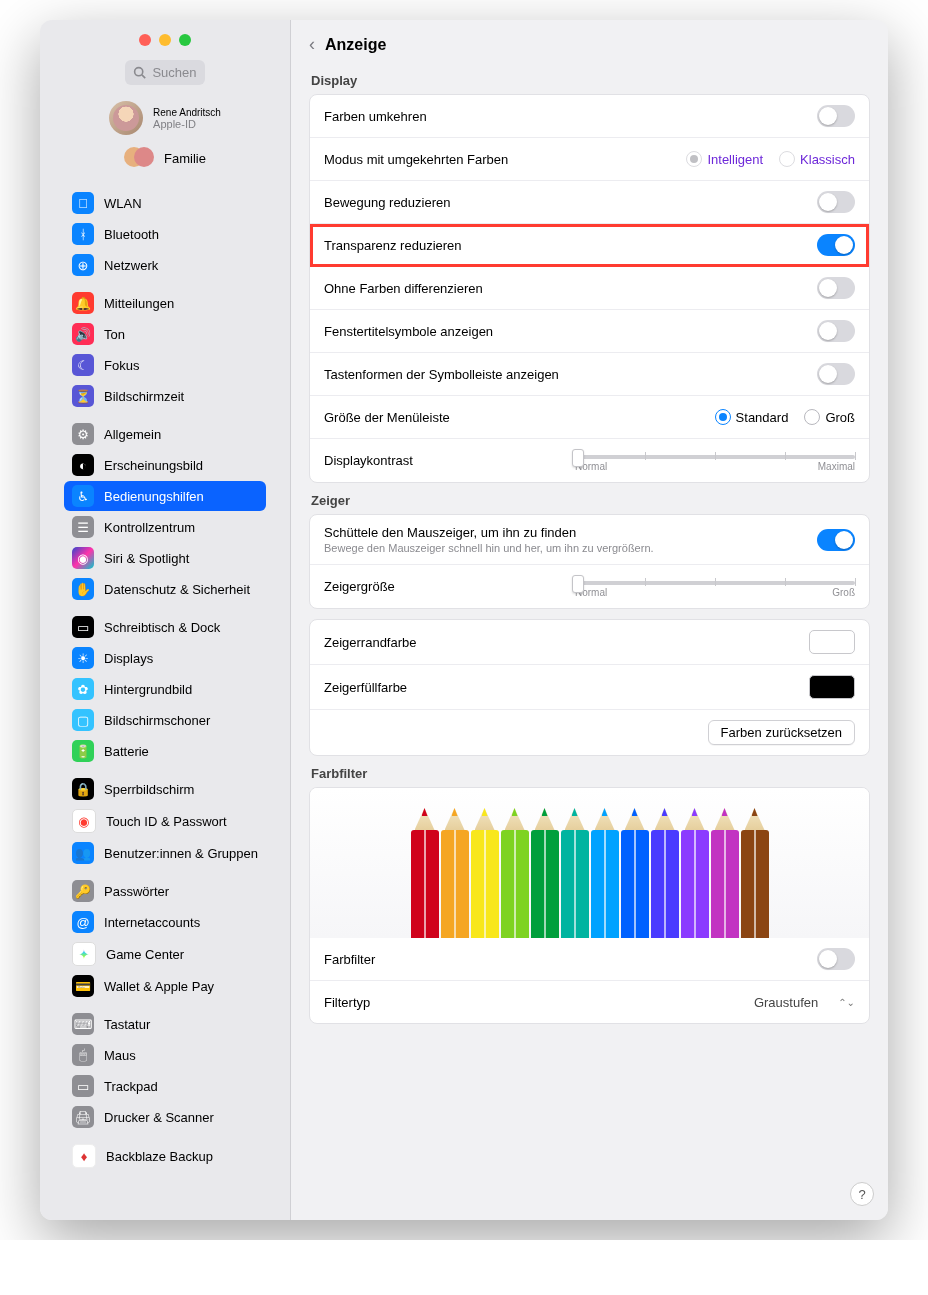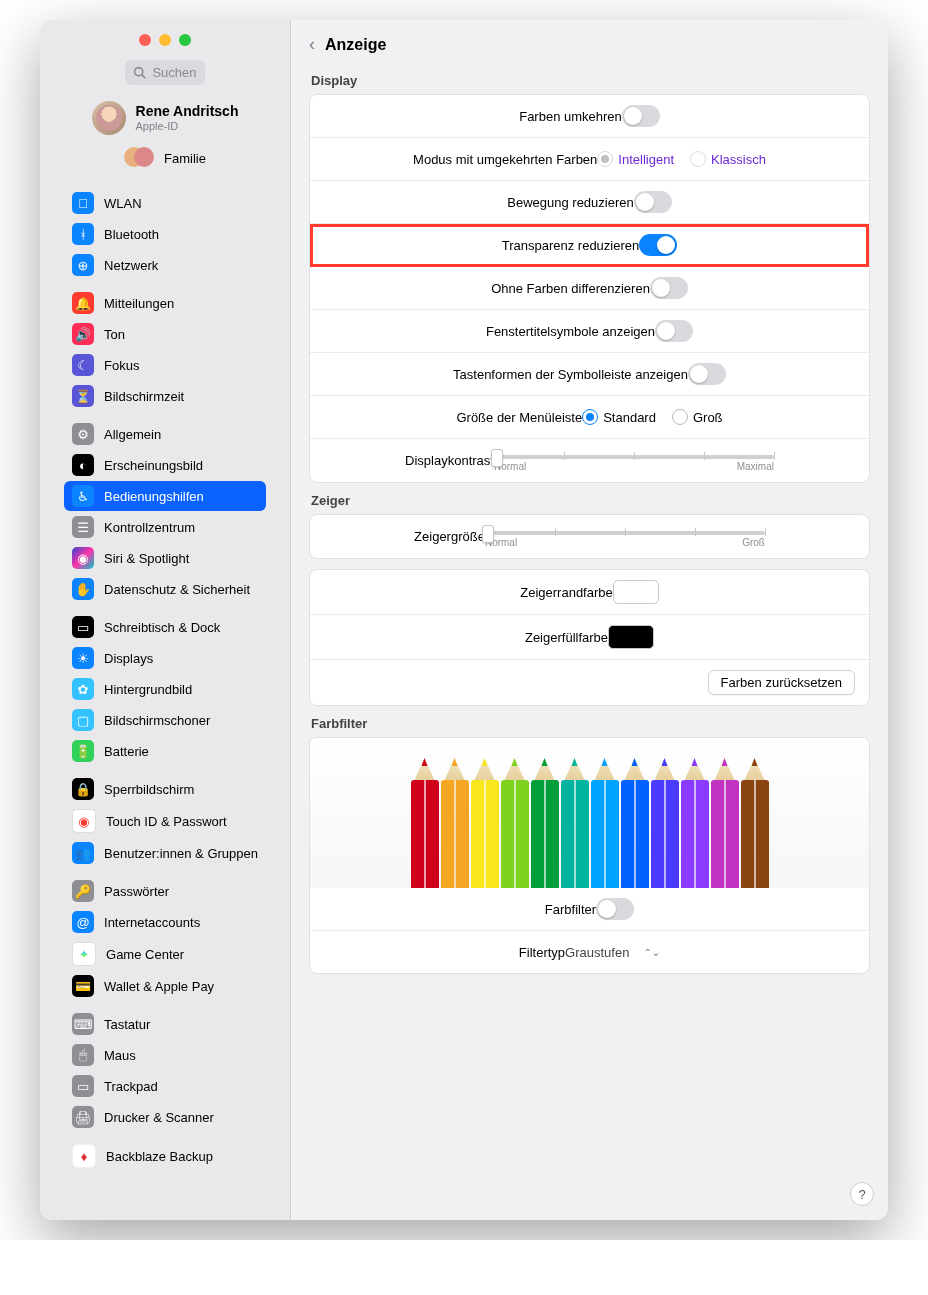"Rene Andritsch" .account-name { font-size: 14px -> 10px; font-weight: bold -> none }
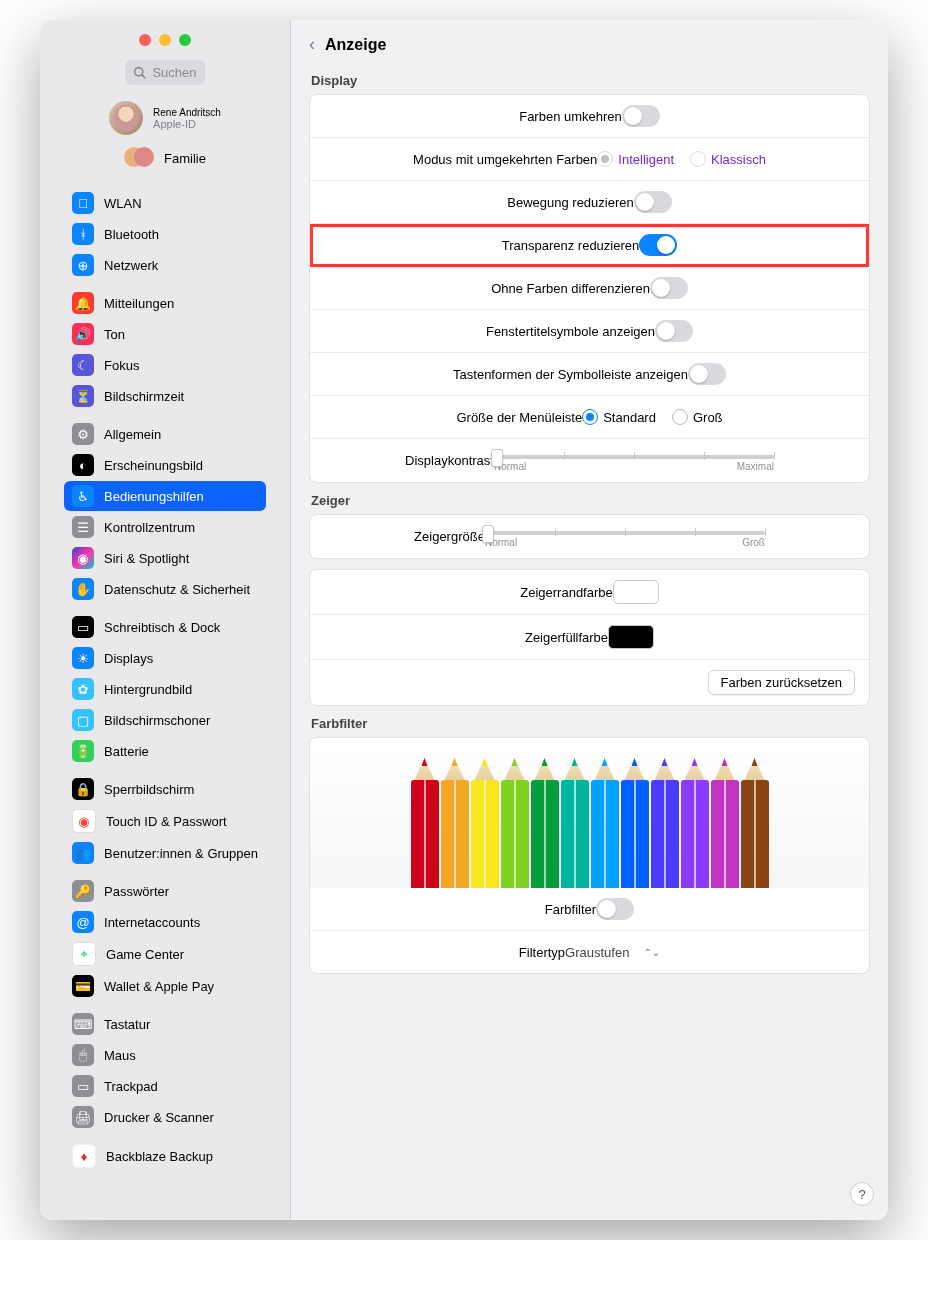"Farben umkehren" .row { justify-content: center -> space-between }
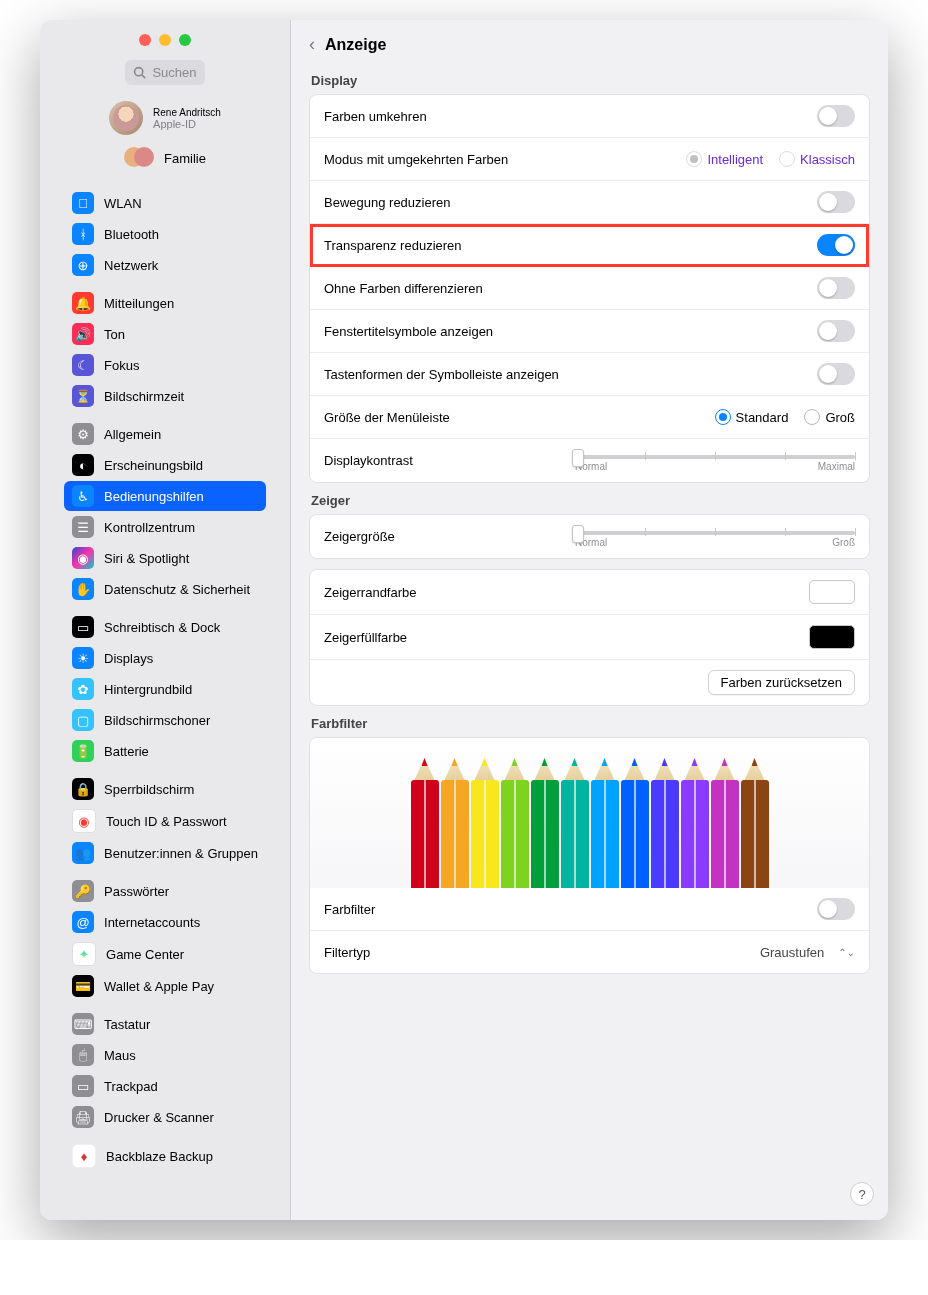"Schüttele den Mauszeiger, um ihn" div.row { html: none -> <div> <div> <span>Schüttele den Mauszeiger, um ihn zu finden</span> <span>Bewege den Mauszeiger schnell hin und her, um ihn zu vergrößern.</span> </div> <div></div> </div> }
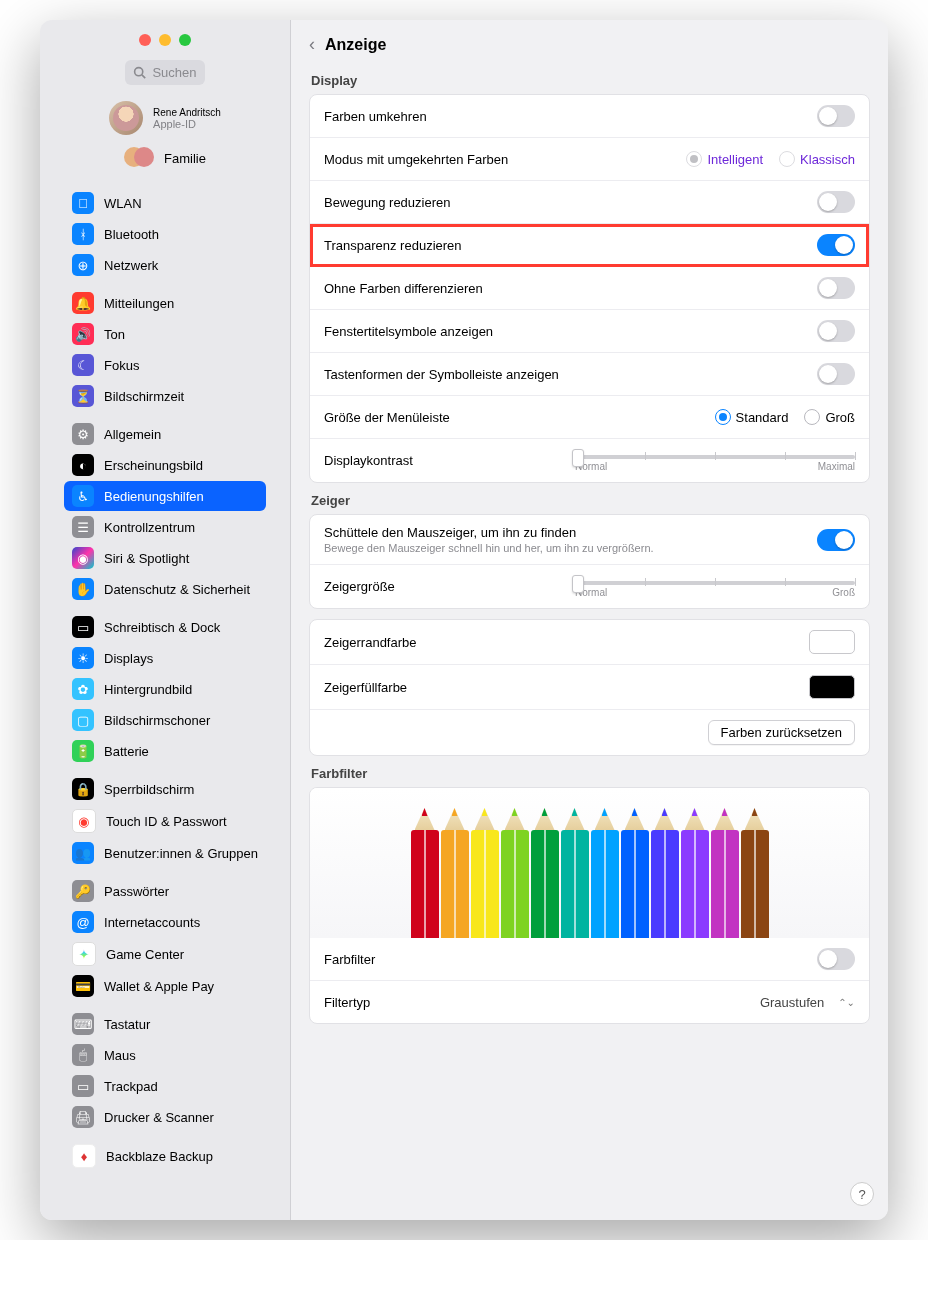"Graustufen" .popup-select { gap: 14px -> 20px }
